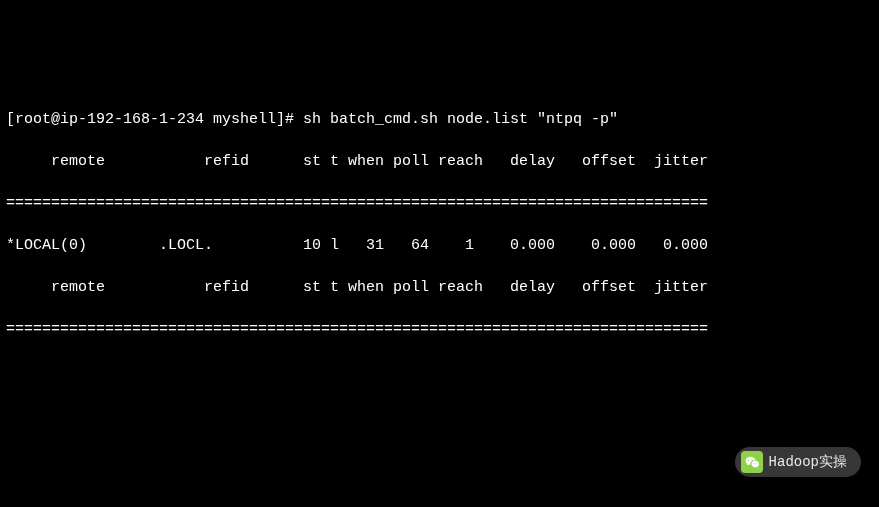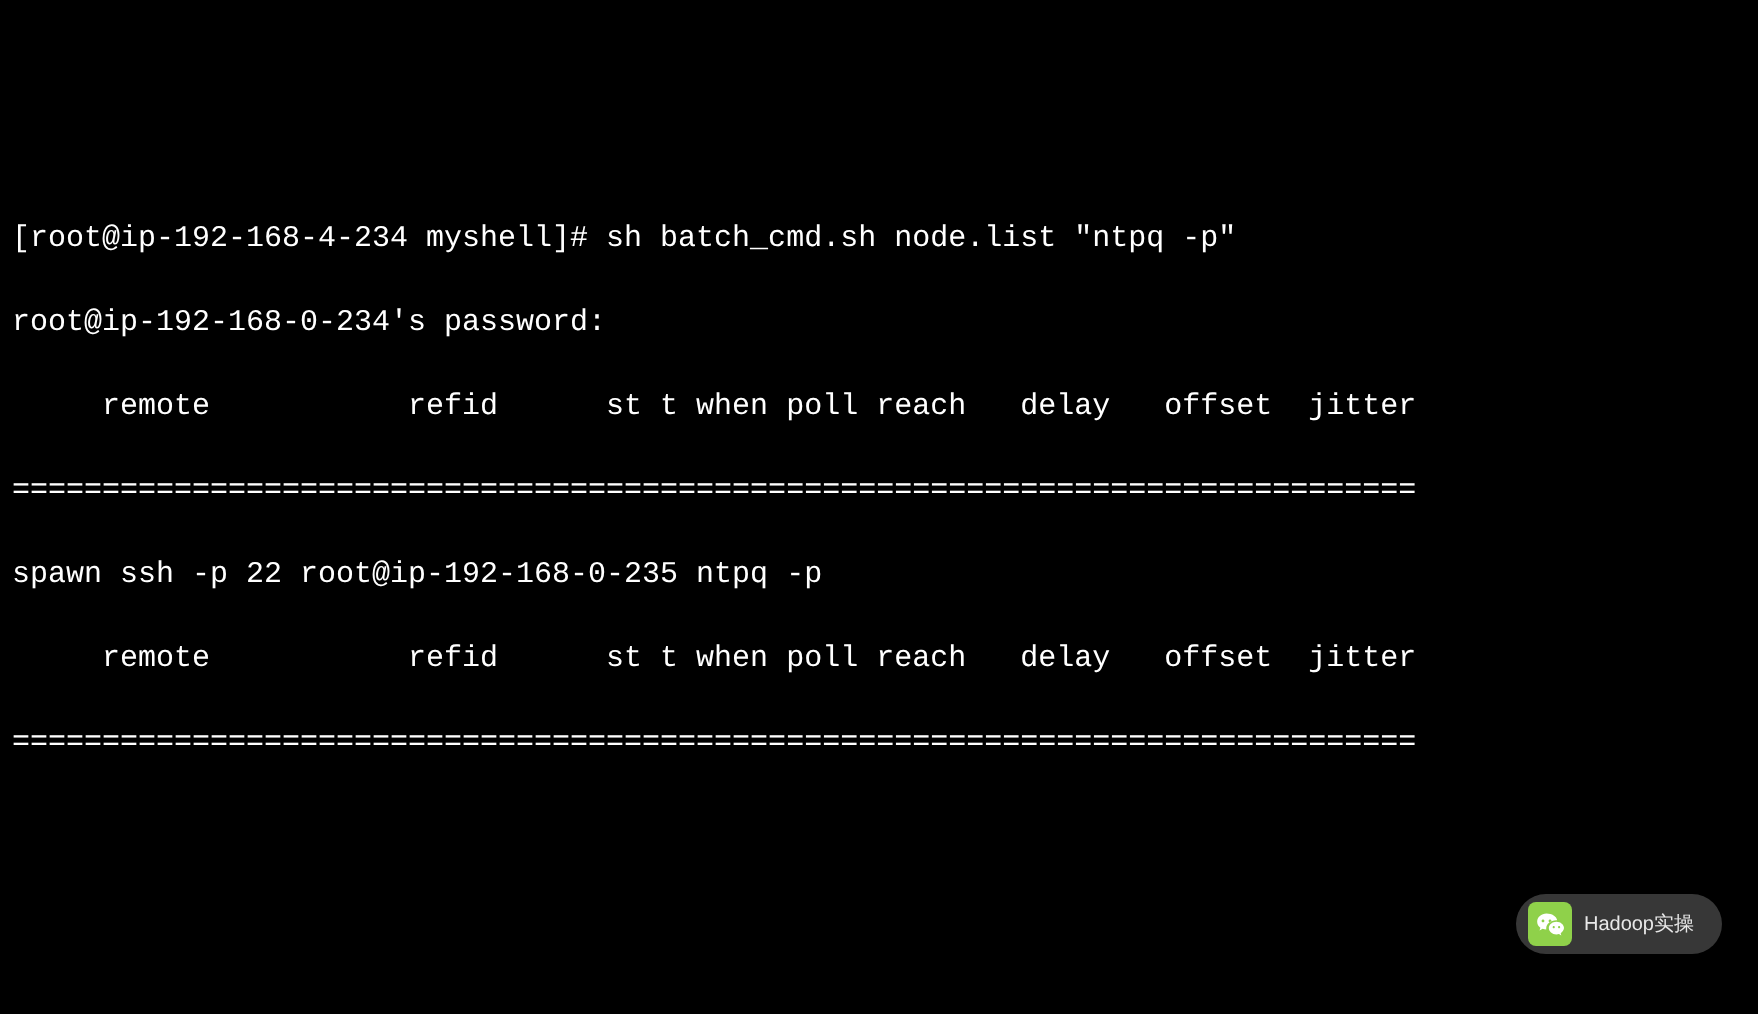"[root@ip-192-168-4-234 myshell]# sh" div { text: root@ip-192-168-4-234 -> root@ip-192-168-1-234 }
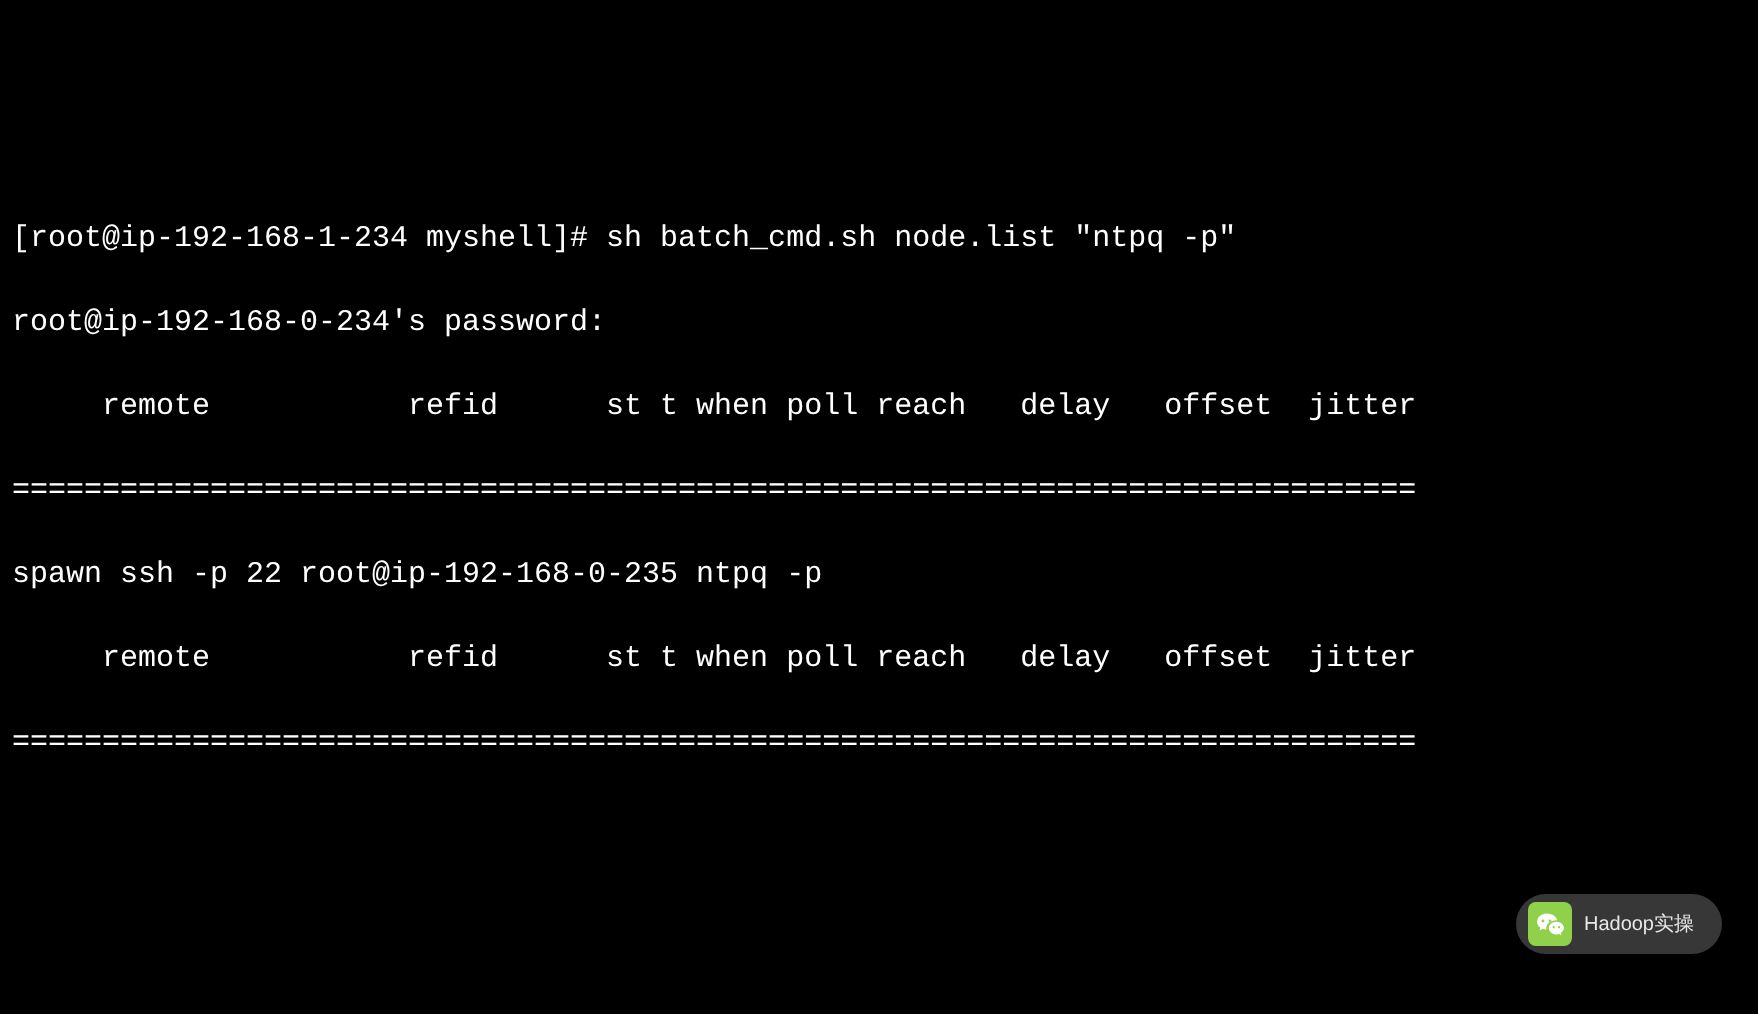"root@ip-192-168-0-234's password:" div { html: <div>root@ip-192-168-0-234's password:</div> -> none }
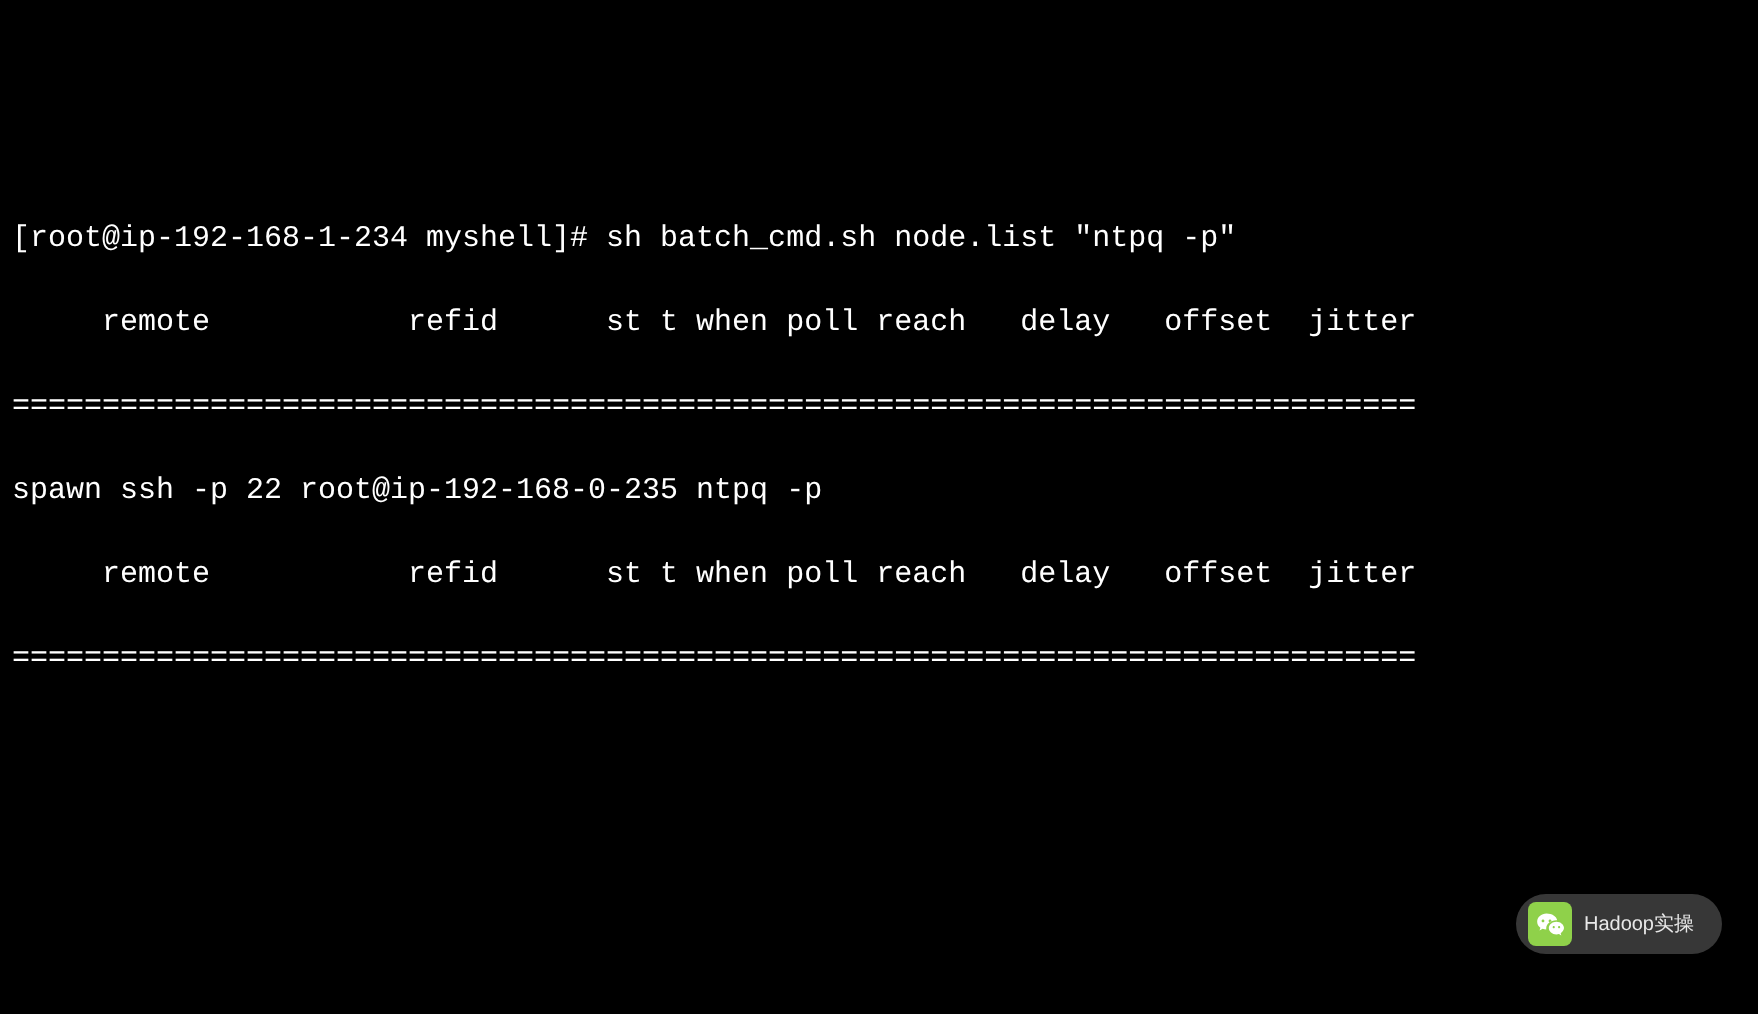"*LOCAL(0) .LOCL. 10 l 31" div { html: none -> <div>*LOCAL(0) .LOCL. 10 l 31 64 1 0.000 0.000 0.000</div> }
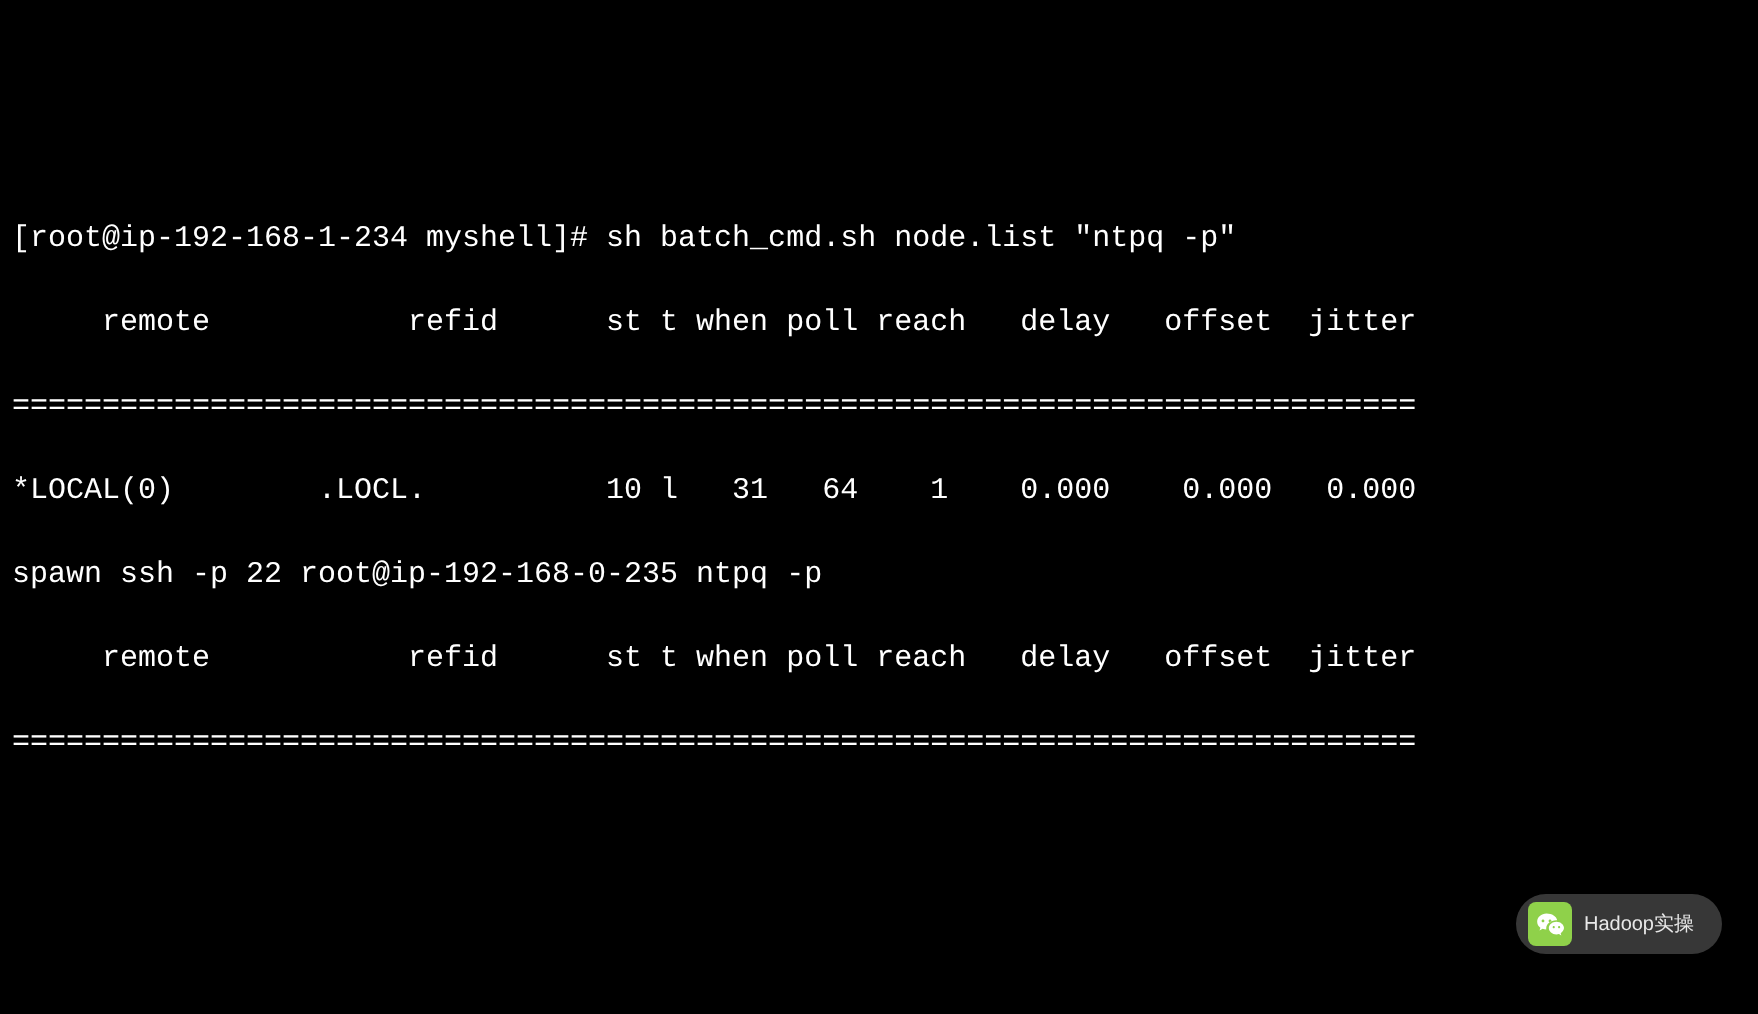"spawn ssh -p 22 root@ip-192-168-0-235" div { html: <div>spawn ssh -p 22 root@ip-192-168-0-235 ntpq -p</div> -> none }
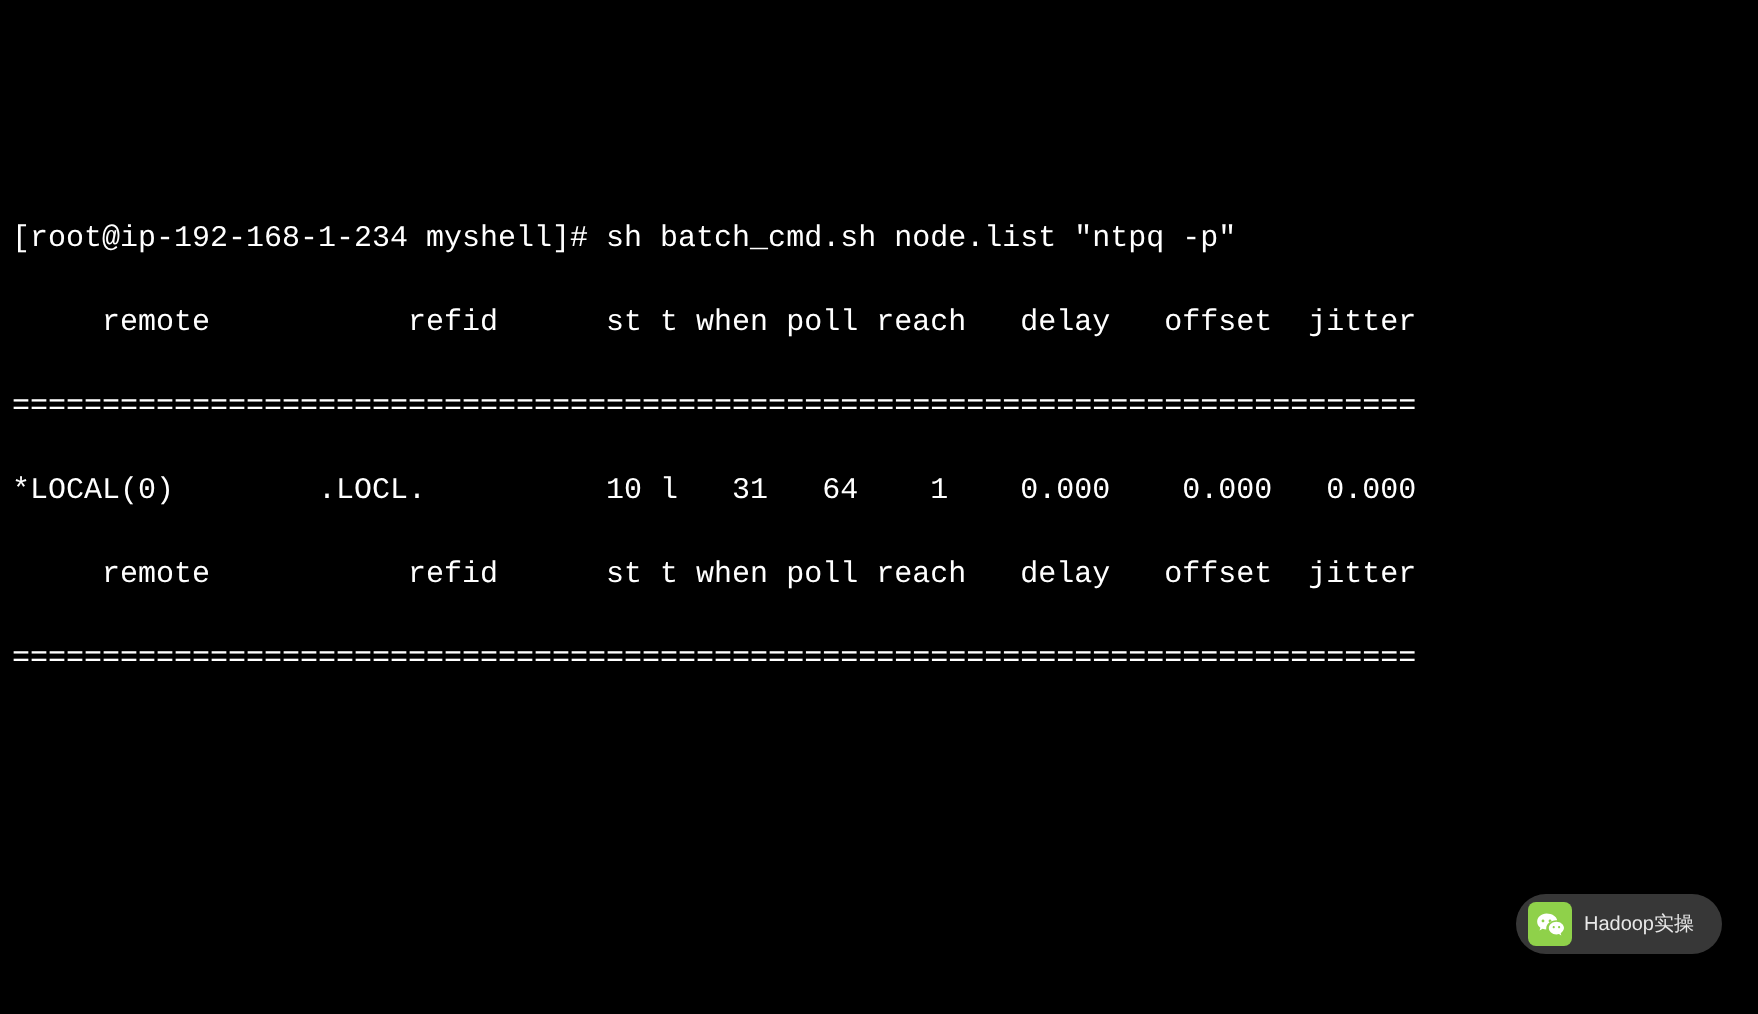"Hadoop实操" .watermark { font-family: Liberation Sans, sans-serif -> Liberation Mono, monospace; font-size: 10px -> 14px }
